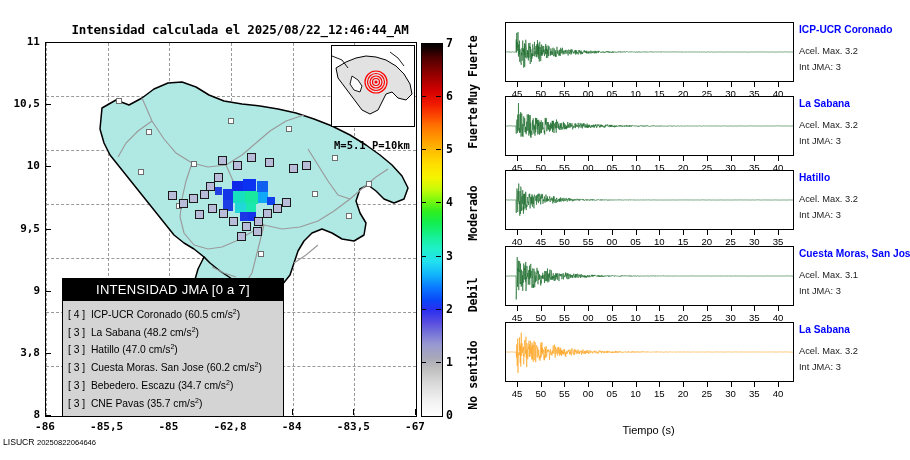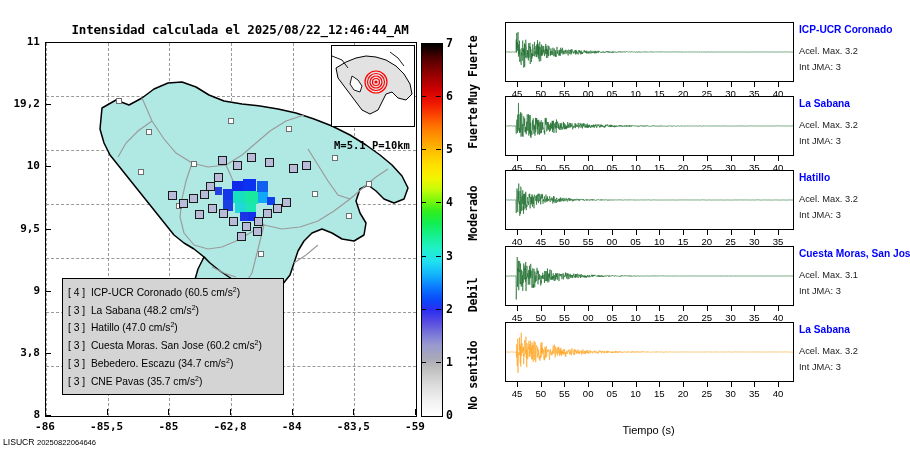"19,2" div.abs { text: 19,2 -> 10,5 }
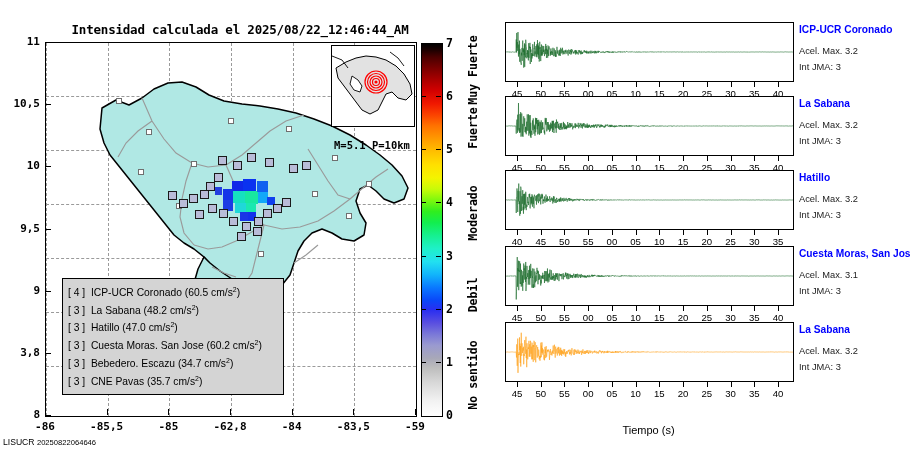"INTENSIDAD JMA [0 a 7]" div { html: none -> <div>INTENSIDAD JMA [0 a 7]</div> }
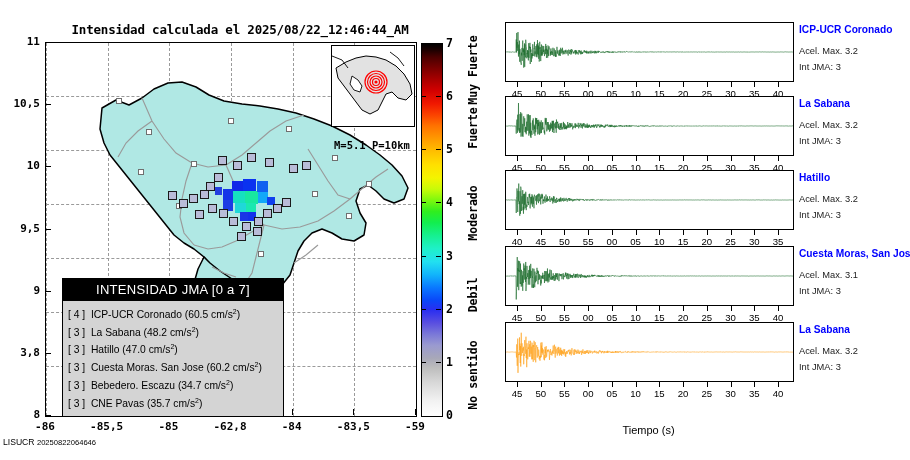"-59" div.abs { text: -59 -> -67 }
